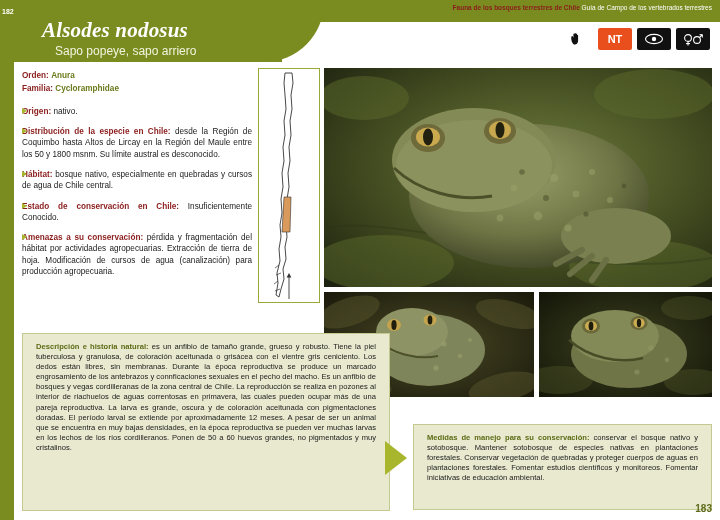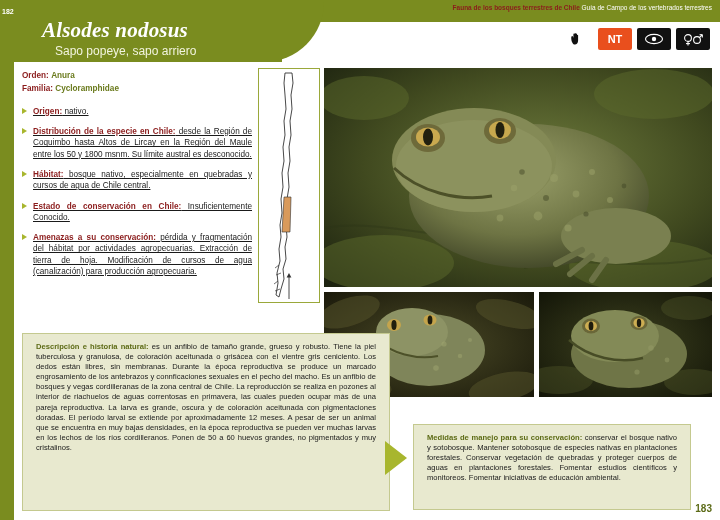"Origen: nativo." .bullet-item { padding-left: 11px -> none; text-decoration: underline -> none }
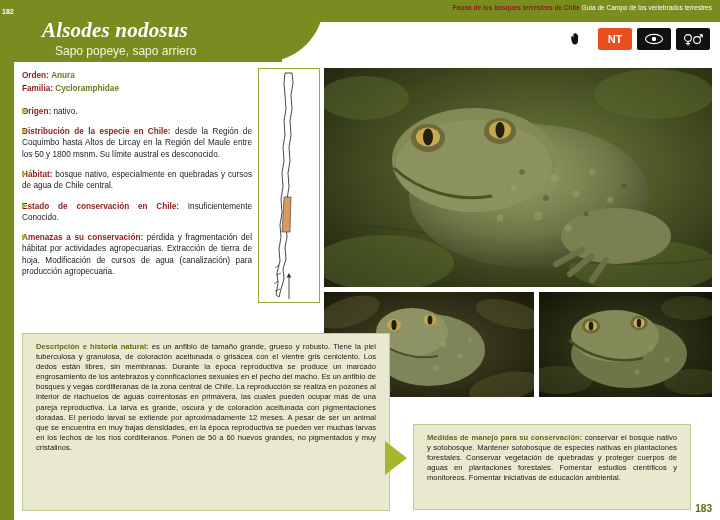"Medidas de manejo para su" .panel-manejo { width: 278px -> 299px }
